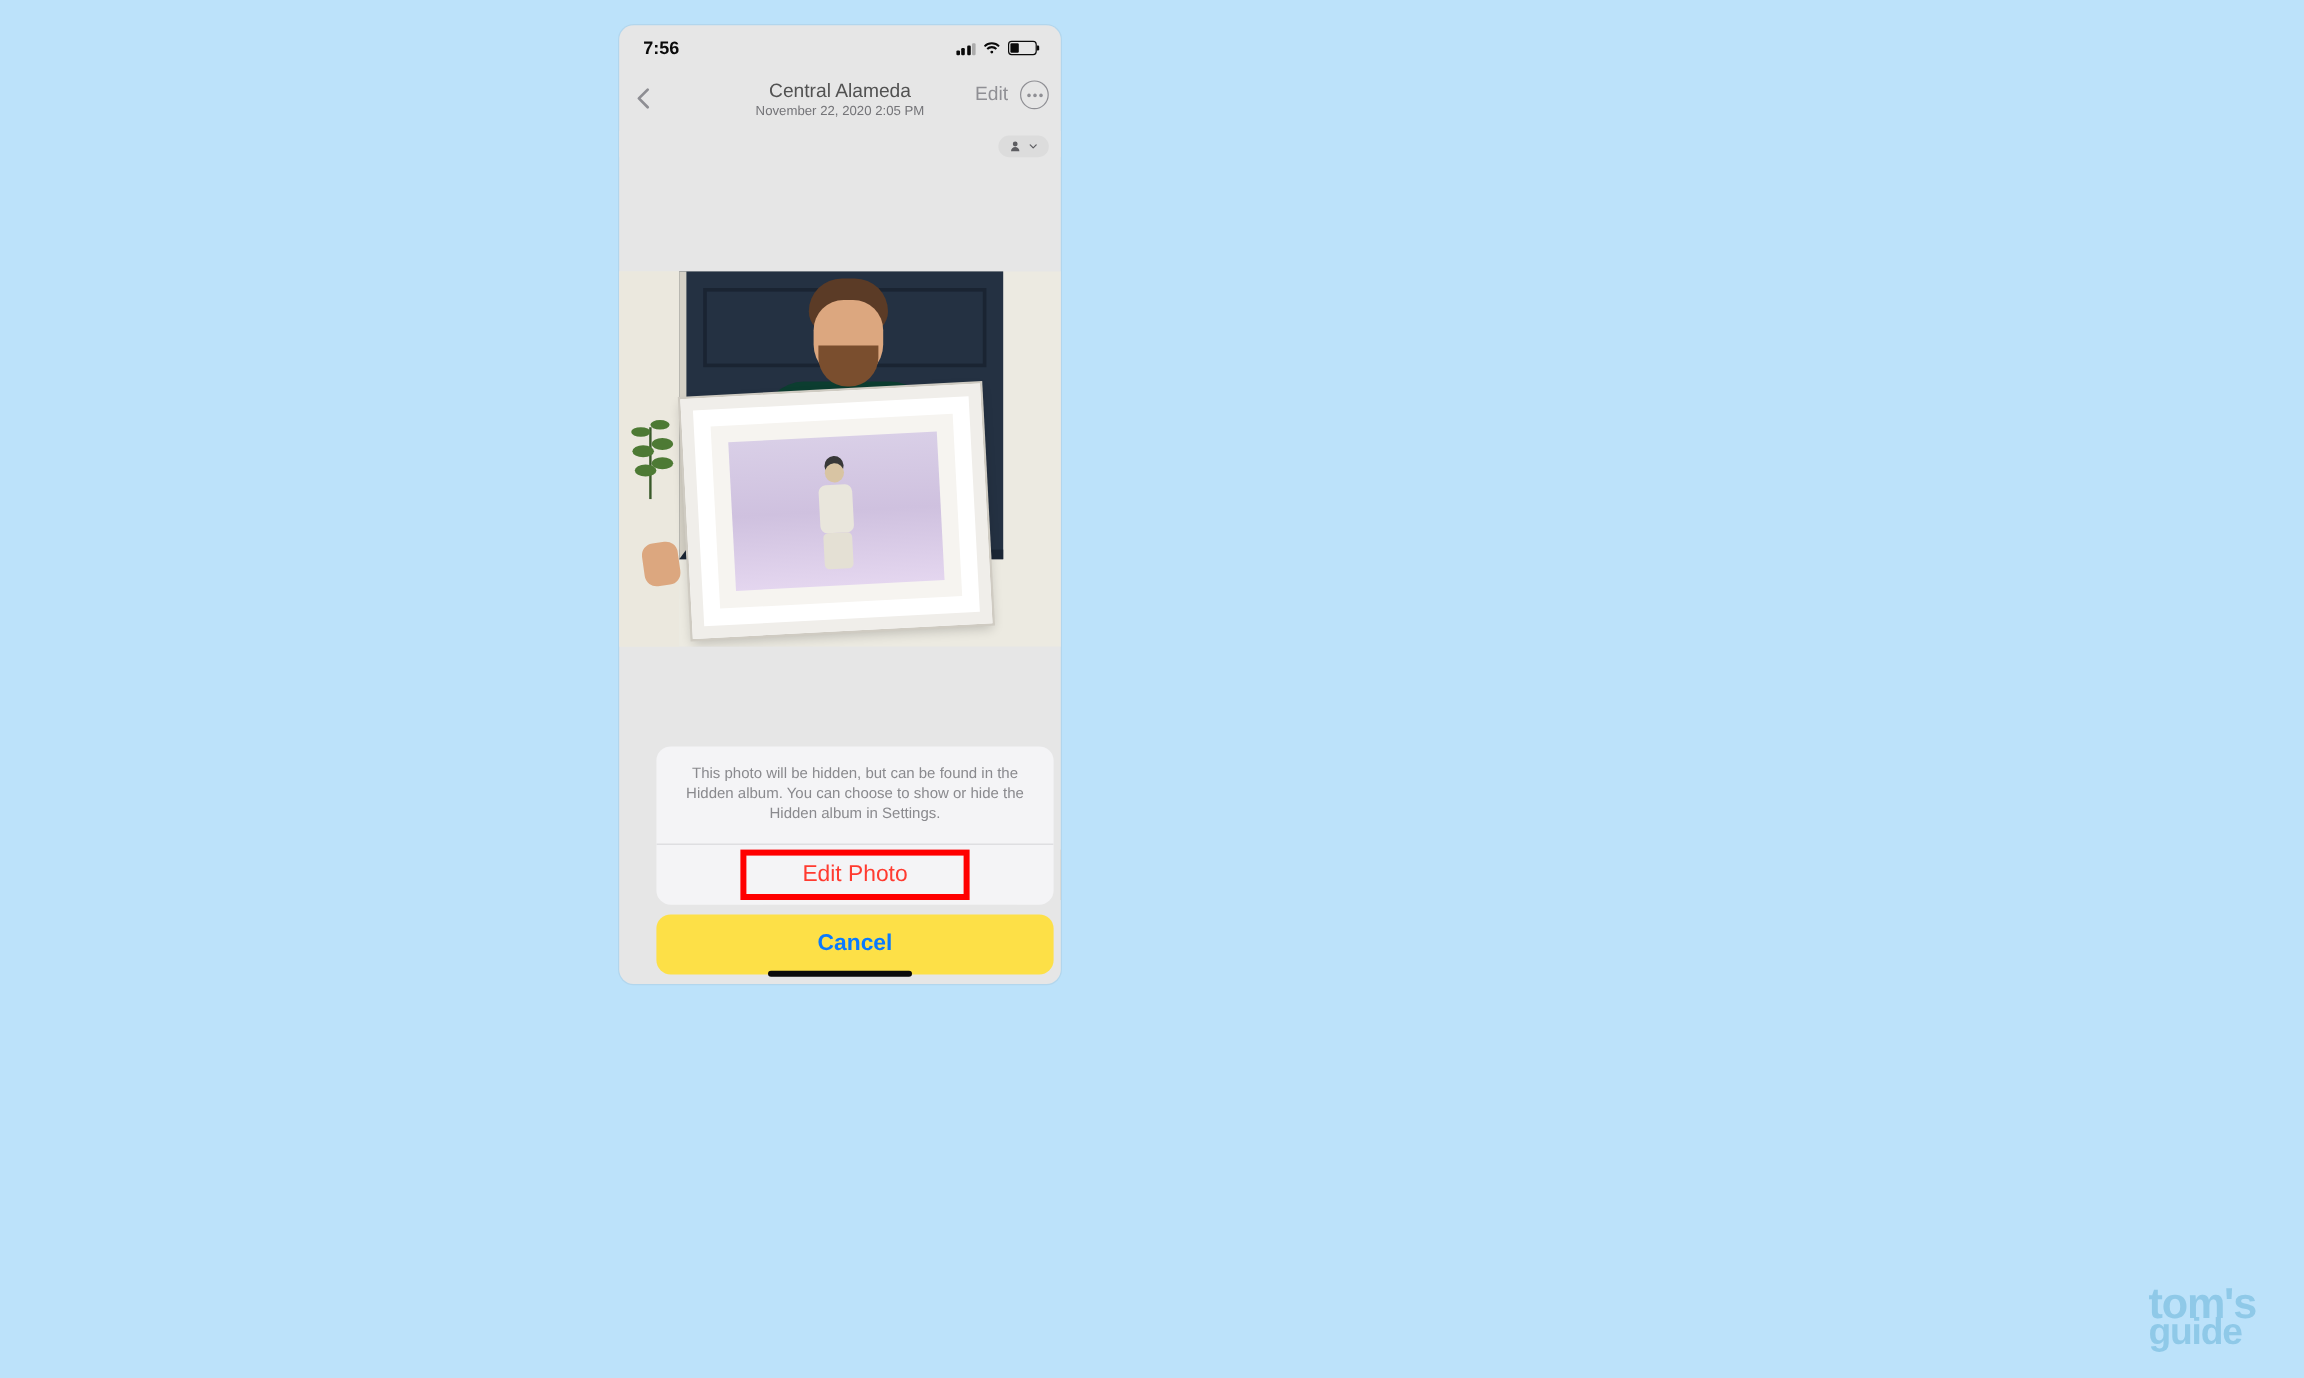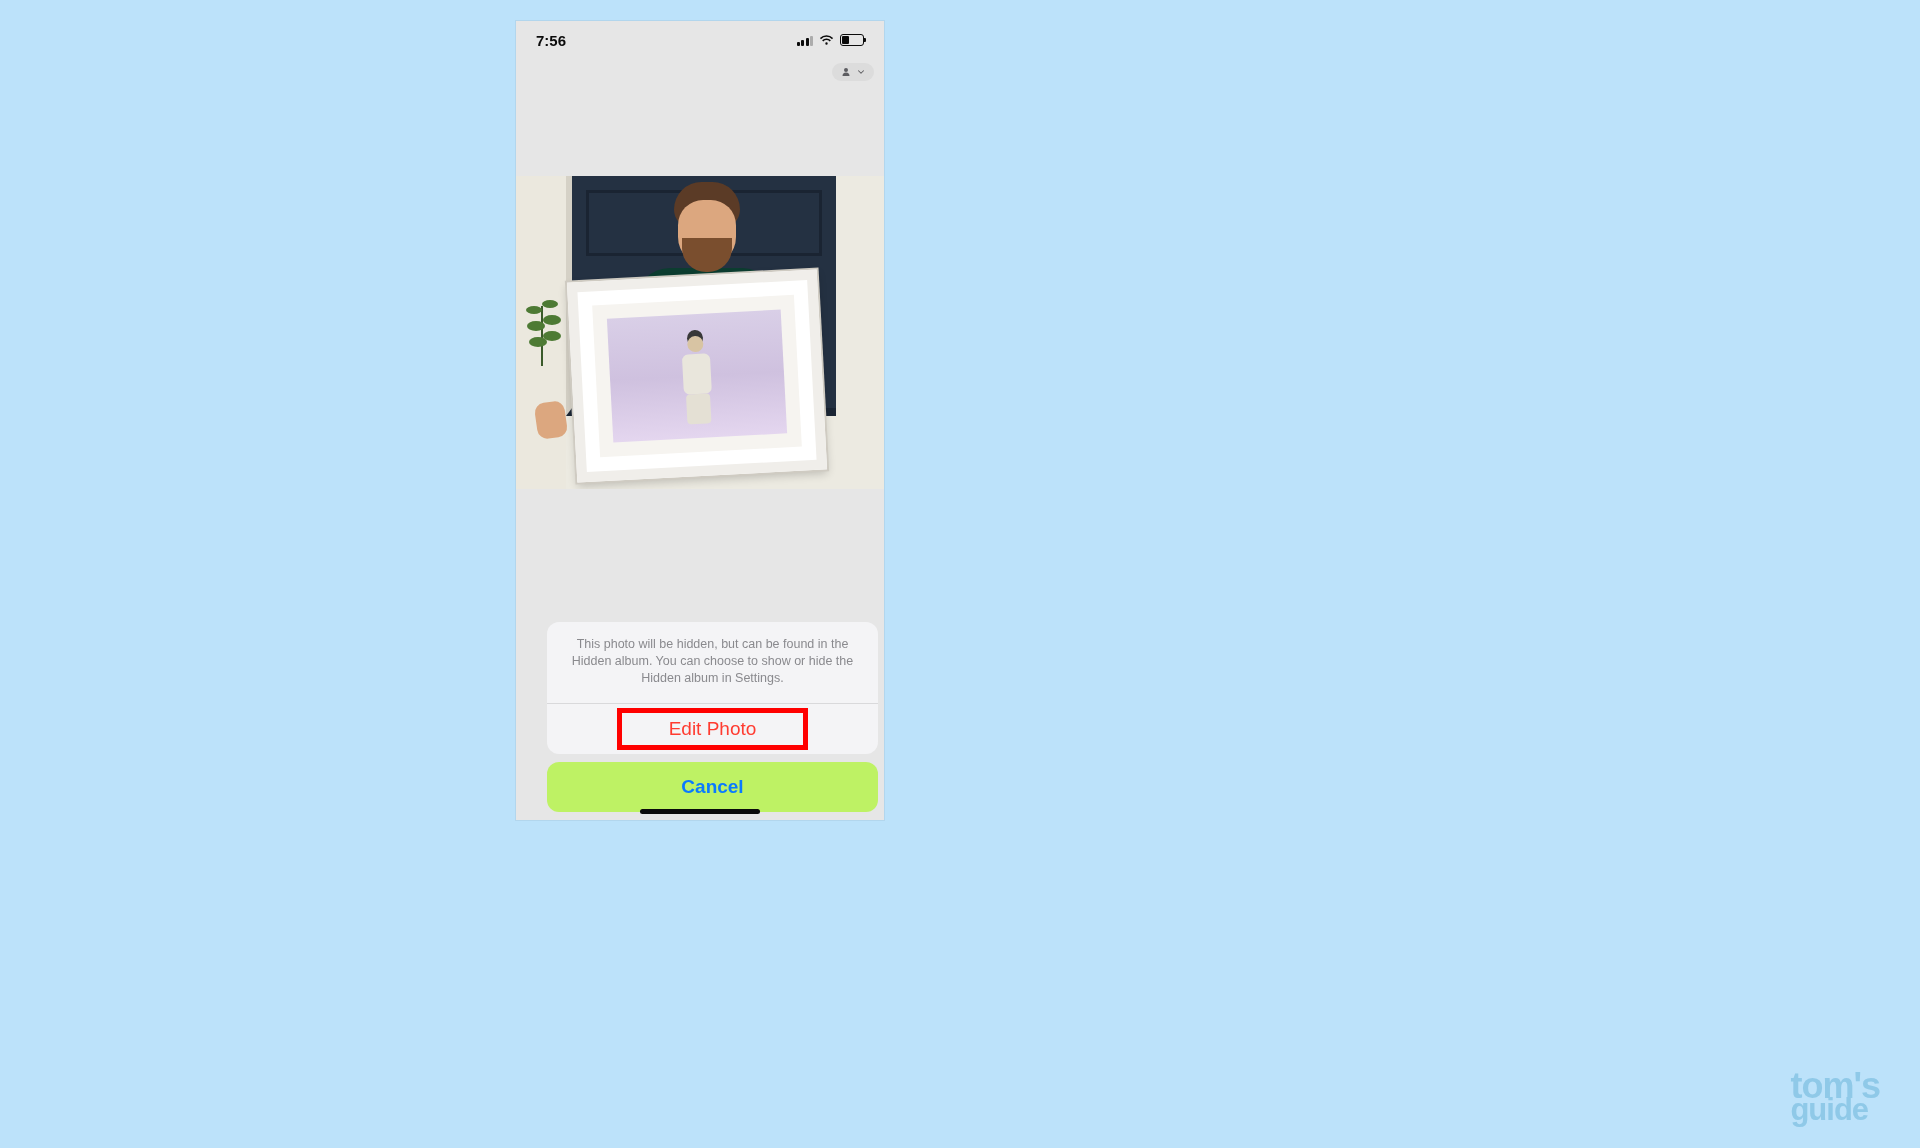"7:56" .phone-frame { border-radius: 0 -> 12px }
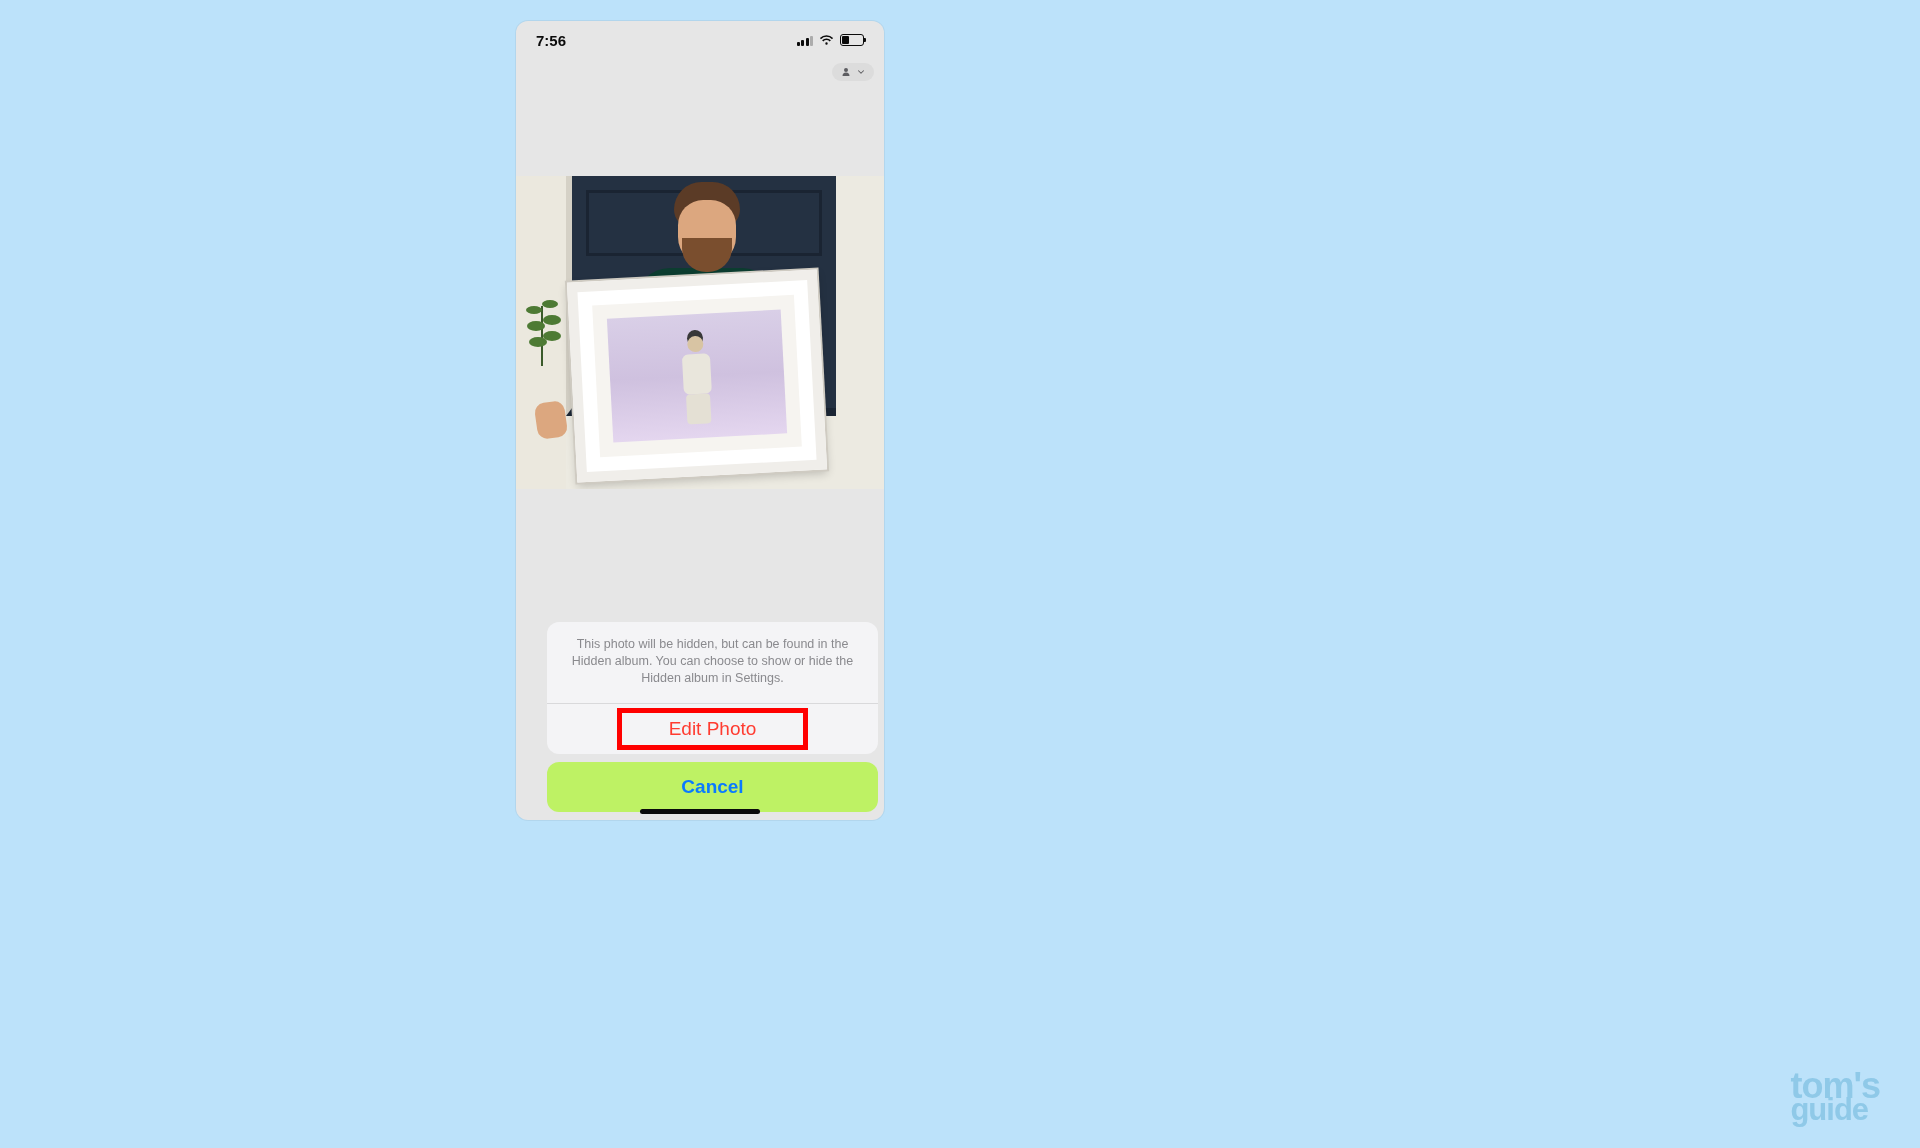"Central Alameda" div.navheader { html: none -> <div> <svg> <path></path> </svg> <div> <div>Central Alameda</div> <div>November 22, 2020 2:05 PM</div> </div> <div> <div>Edit</div> <div> <span></span> <span></span> <span></span> </div> </div> </div> }
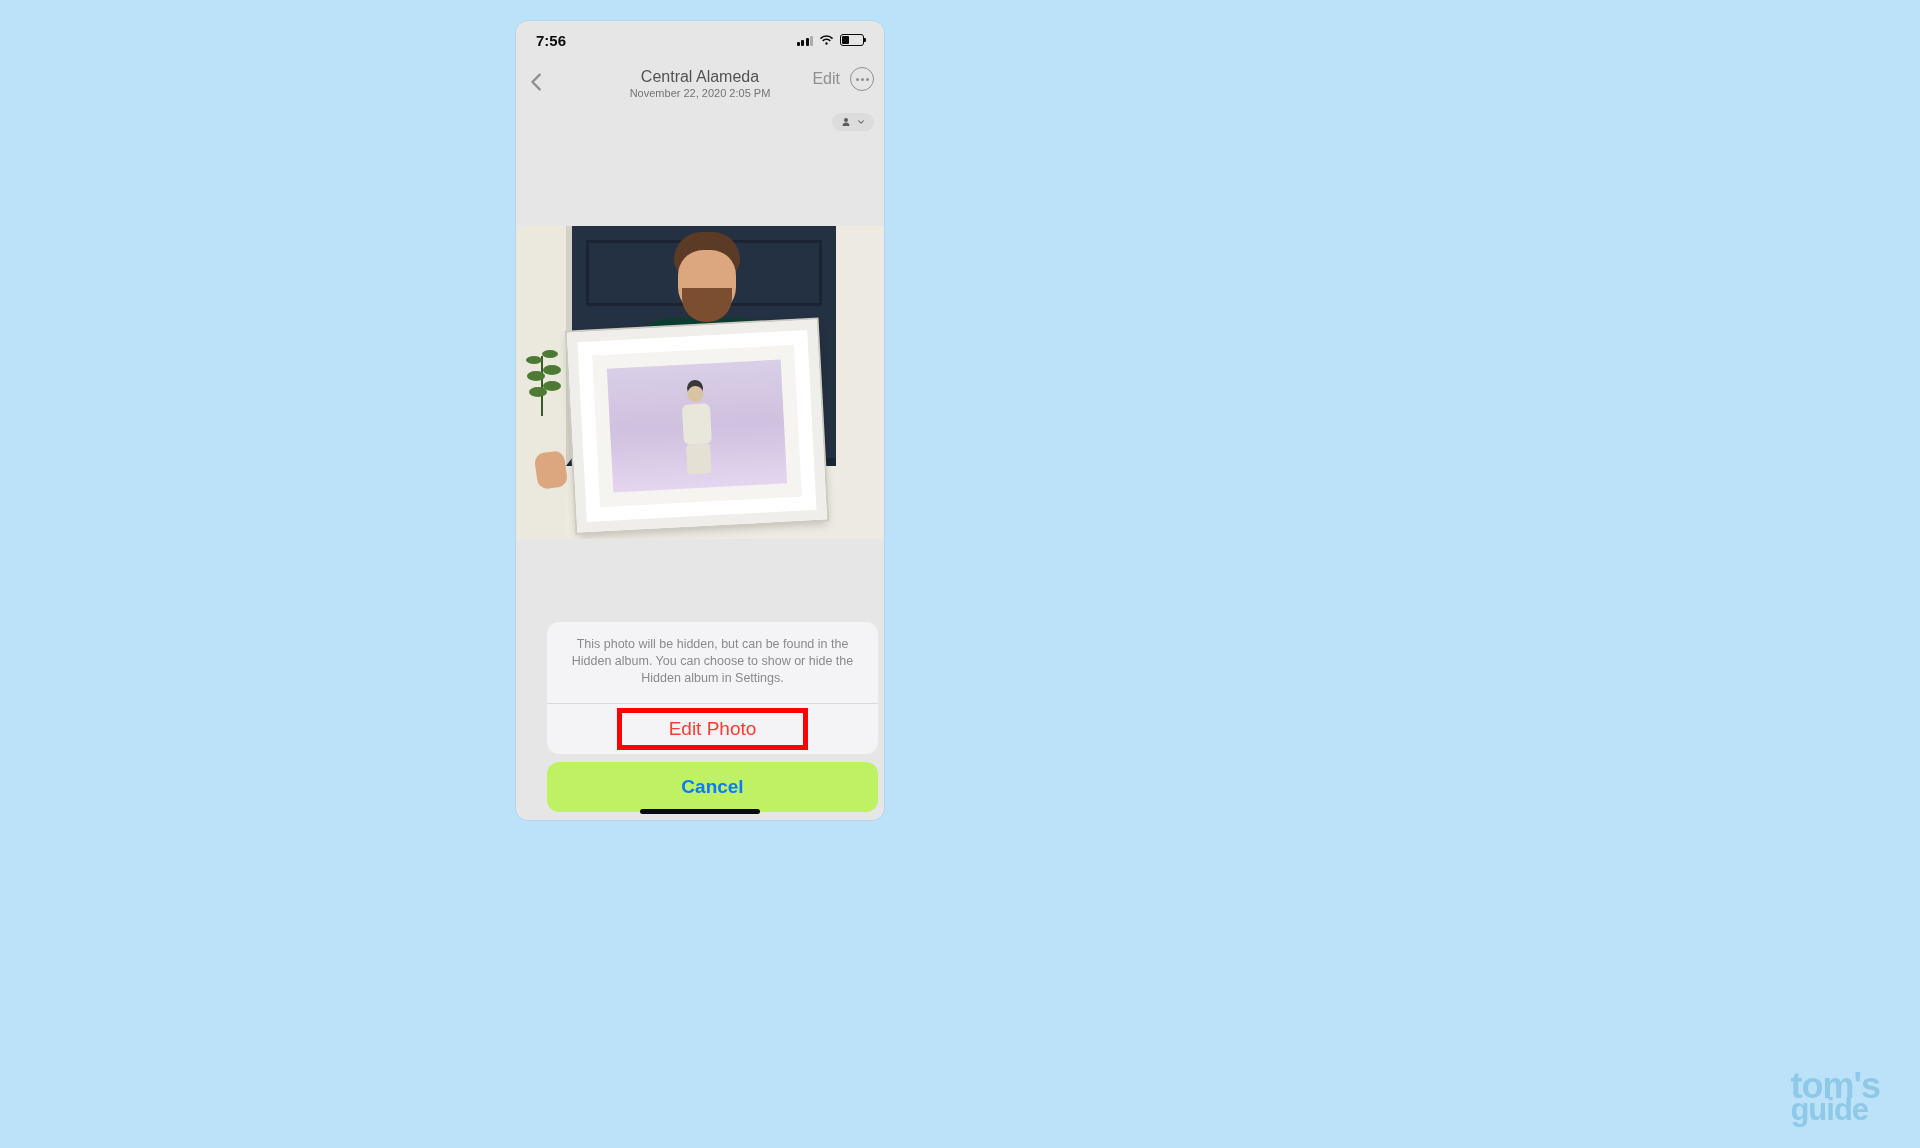"Cancel" .cancel-btn { background: #bef264 -> #fde047 }
